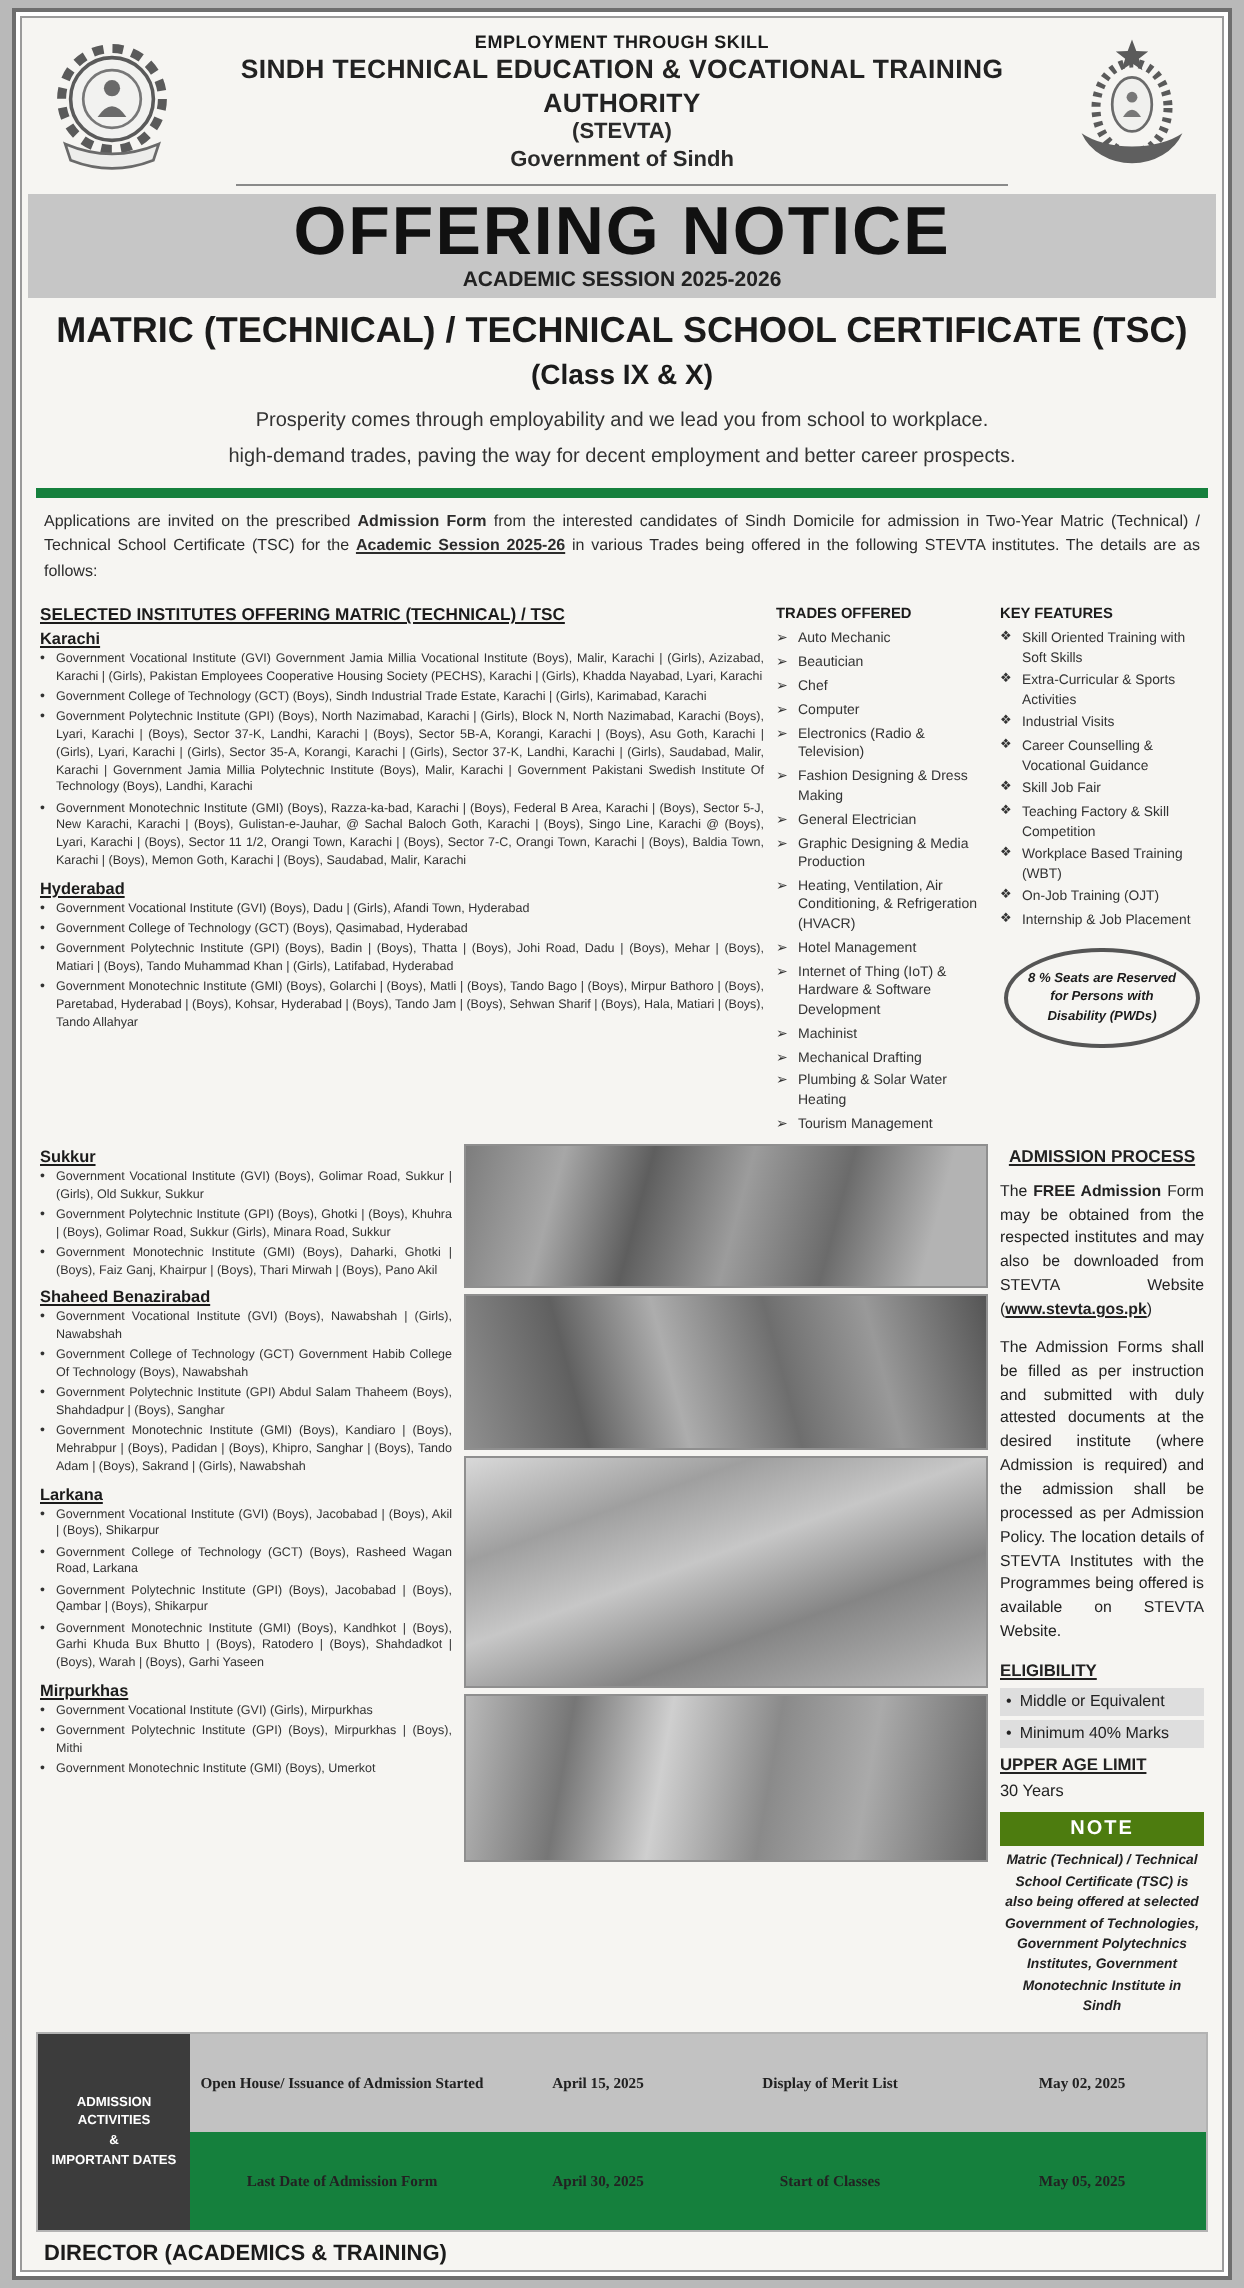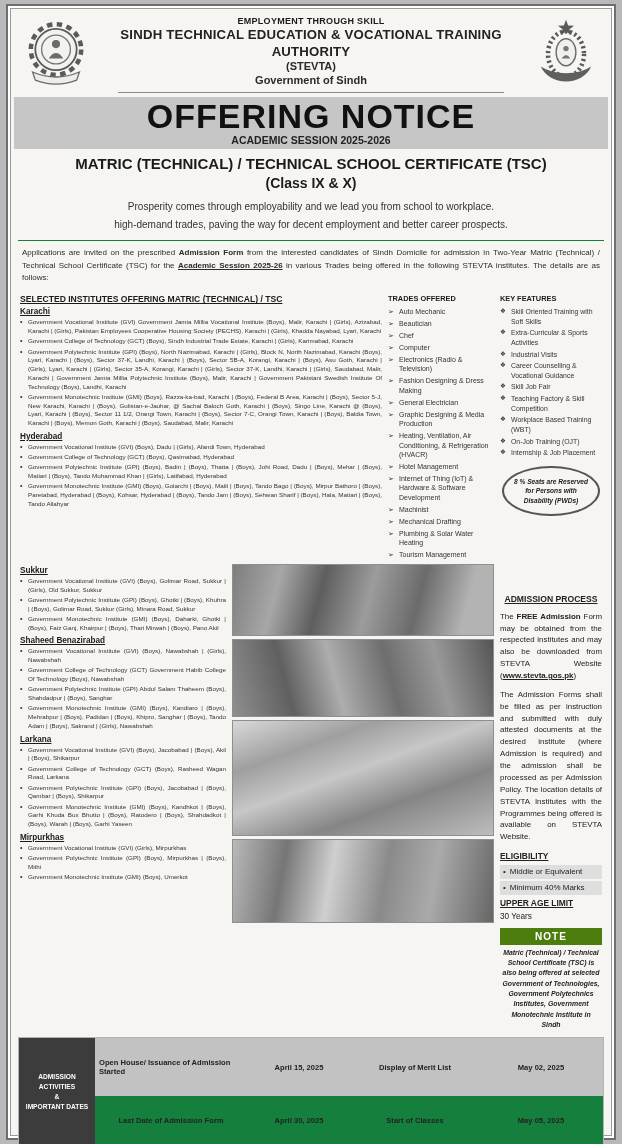"MATRIC (TECHNICAL) / TECHNICAL SCHOOL CERTIFICATE (TSC)" .program-title { font-size: 15px -> 18px }
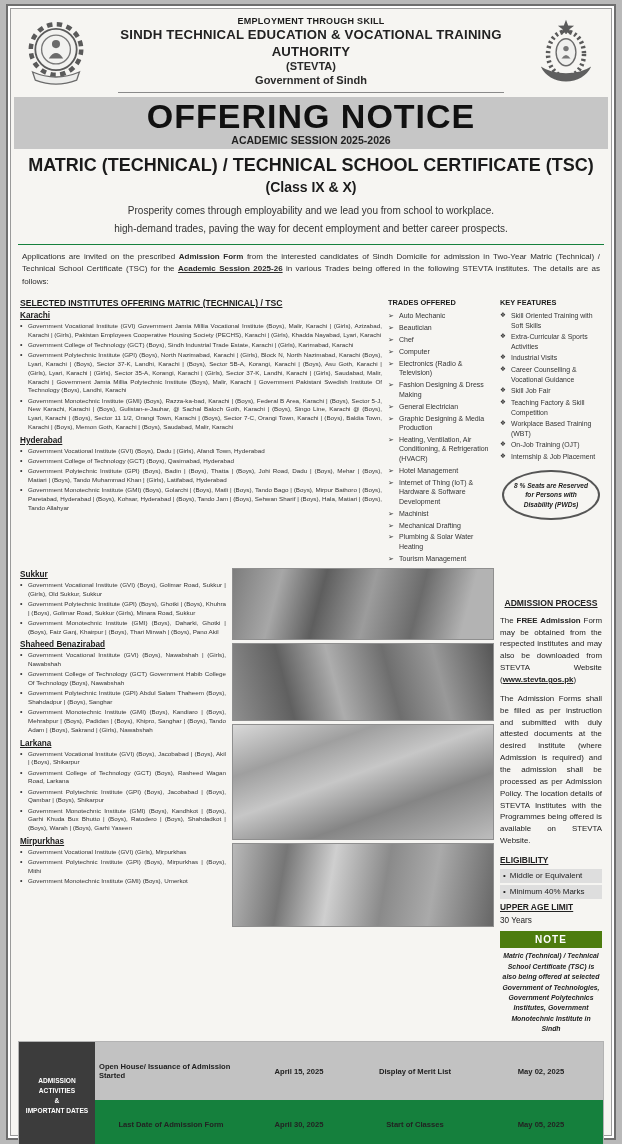"Applications are invited on the" .intro { border-top: 1px solid #15803d -> 5px solid #15803d }
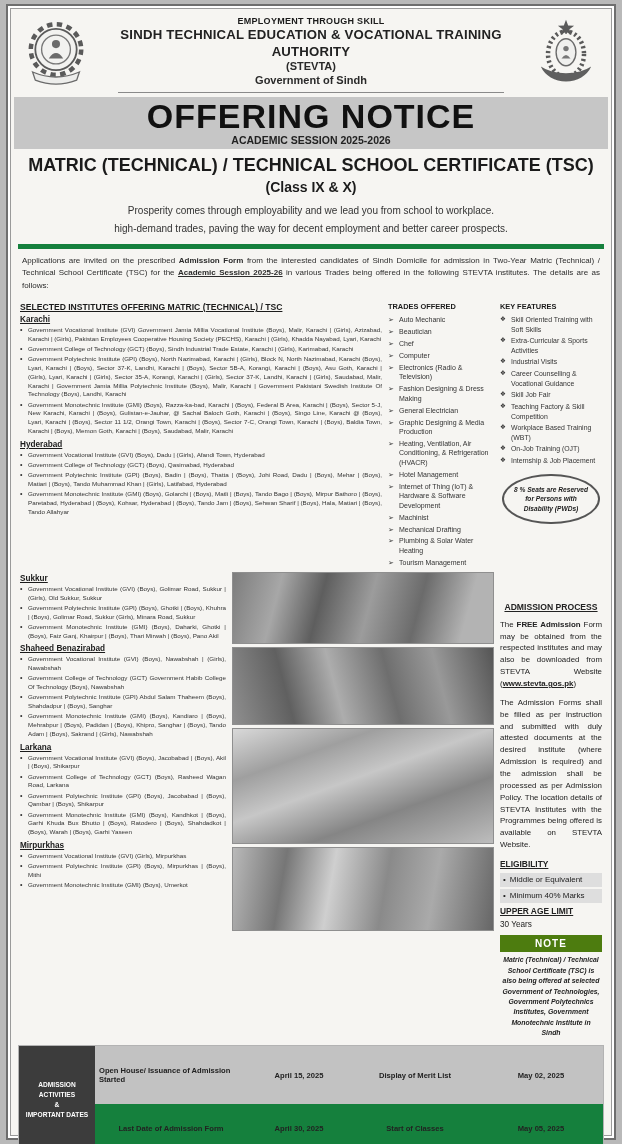"ADMISSION PROCESS" .rcol { margin-top: 29px -> none }
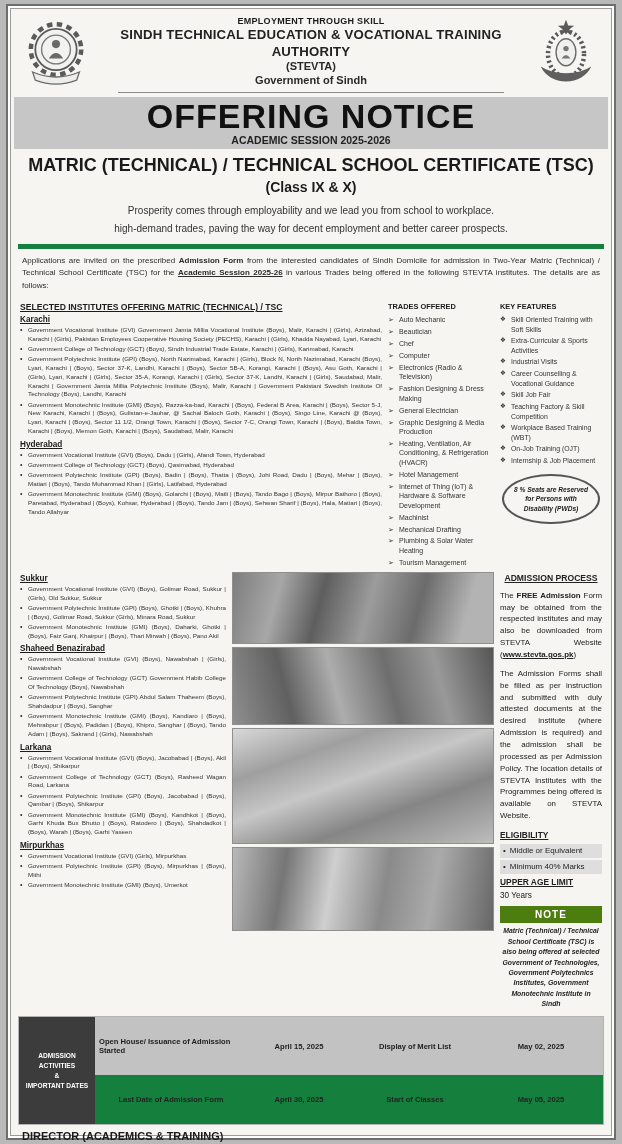"Open House/ Issuance of Admission" .d-cell { font-family: none -> Liberation Serif, serif }
